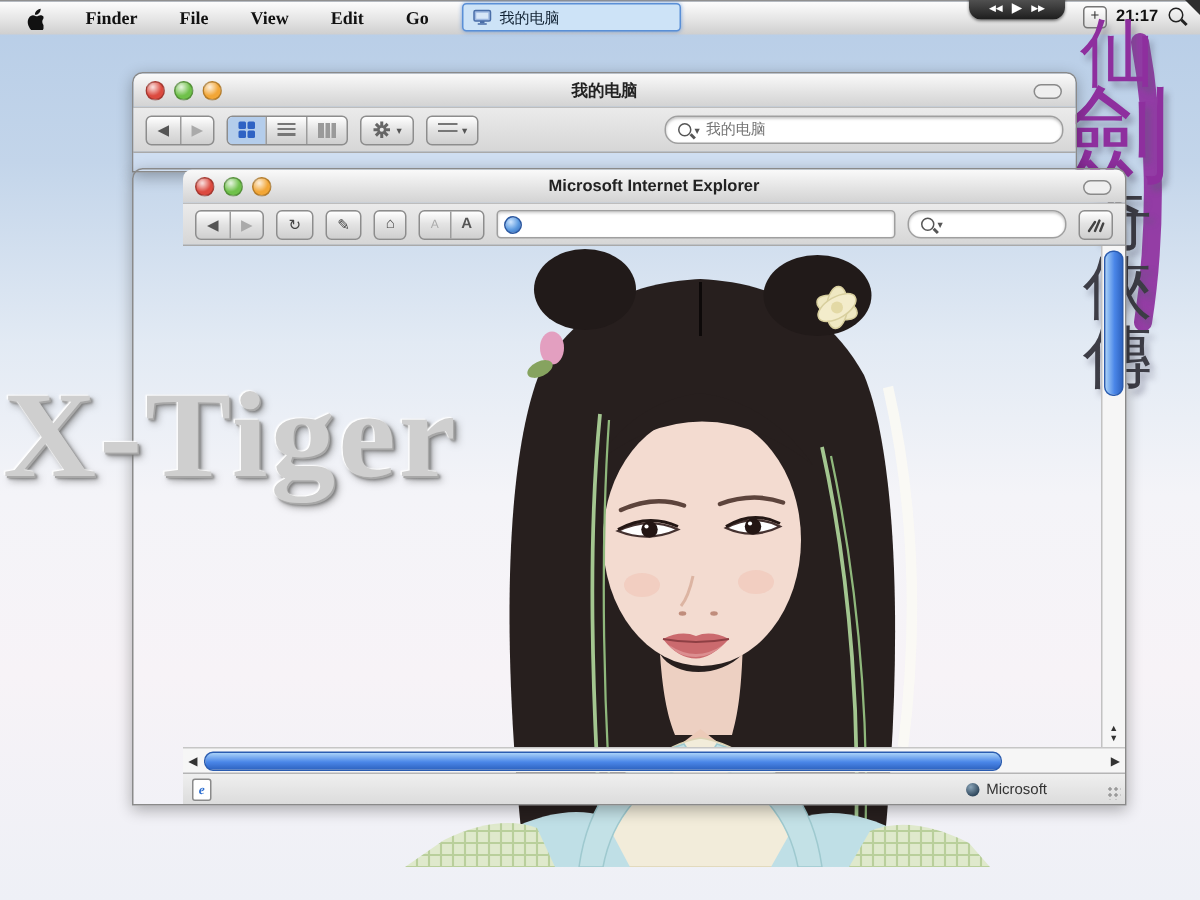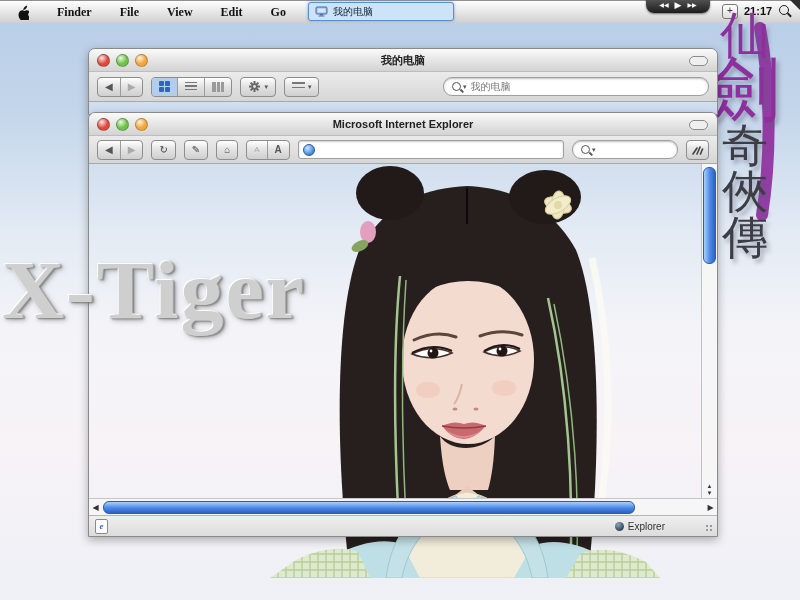"Microsoft Internet Explorer" #ie { padding-left: none -> 33px }
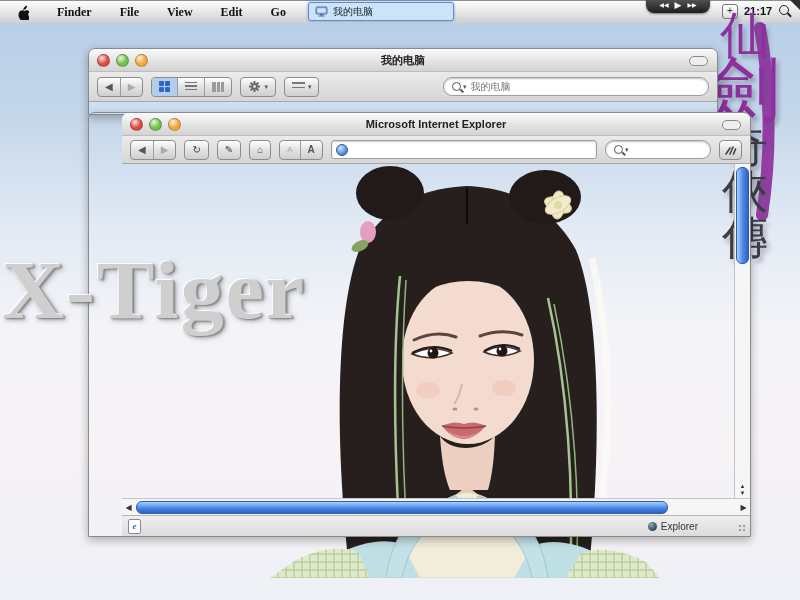"Explorer" span { text: Explorer -> Microsoft }
